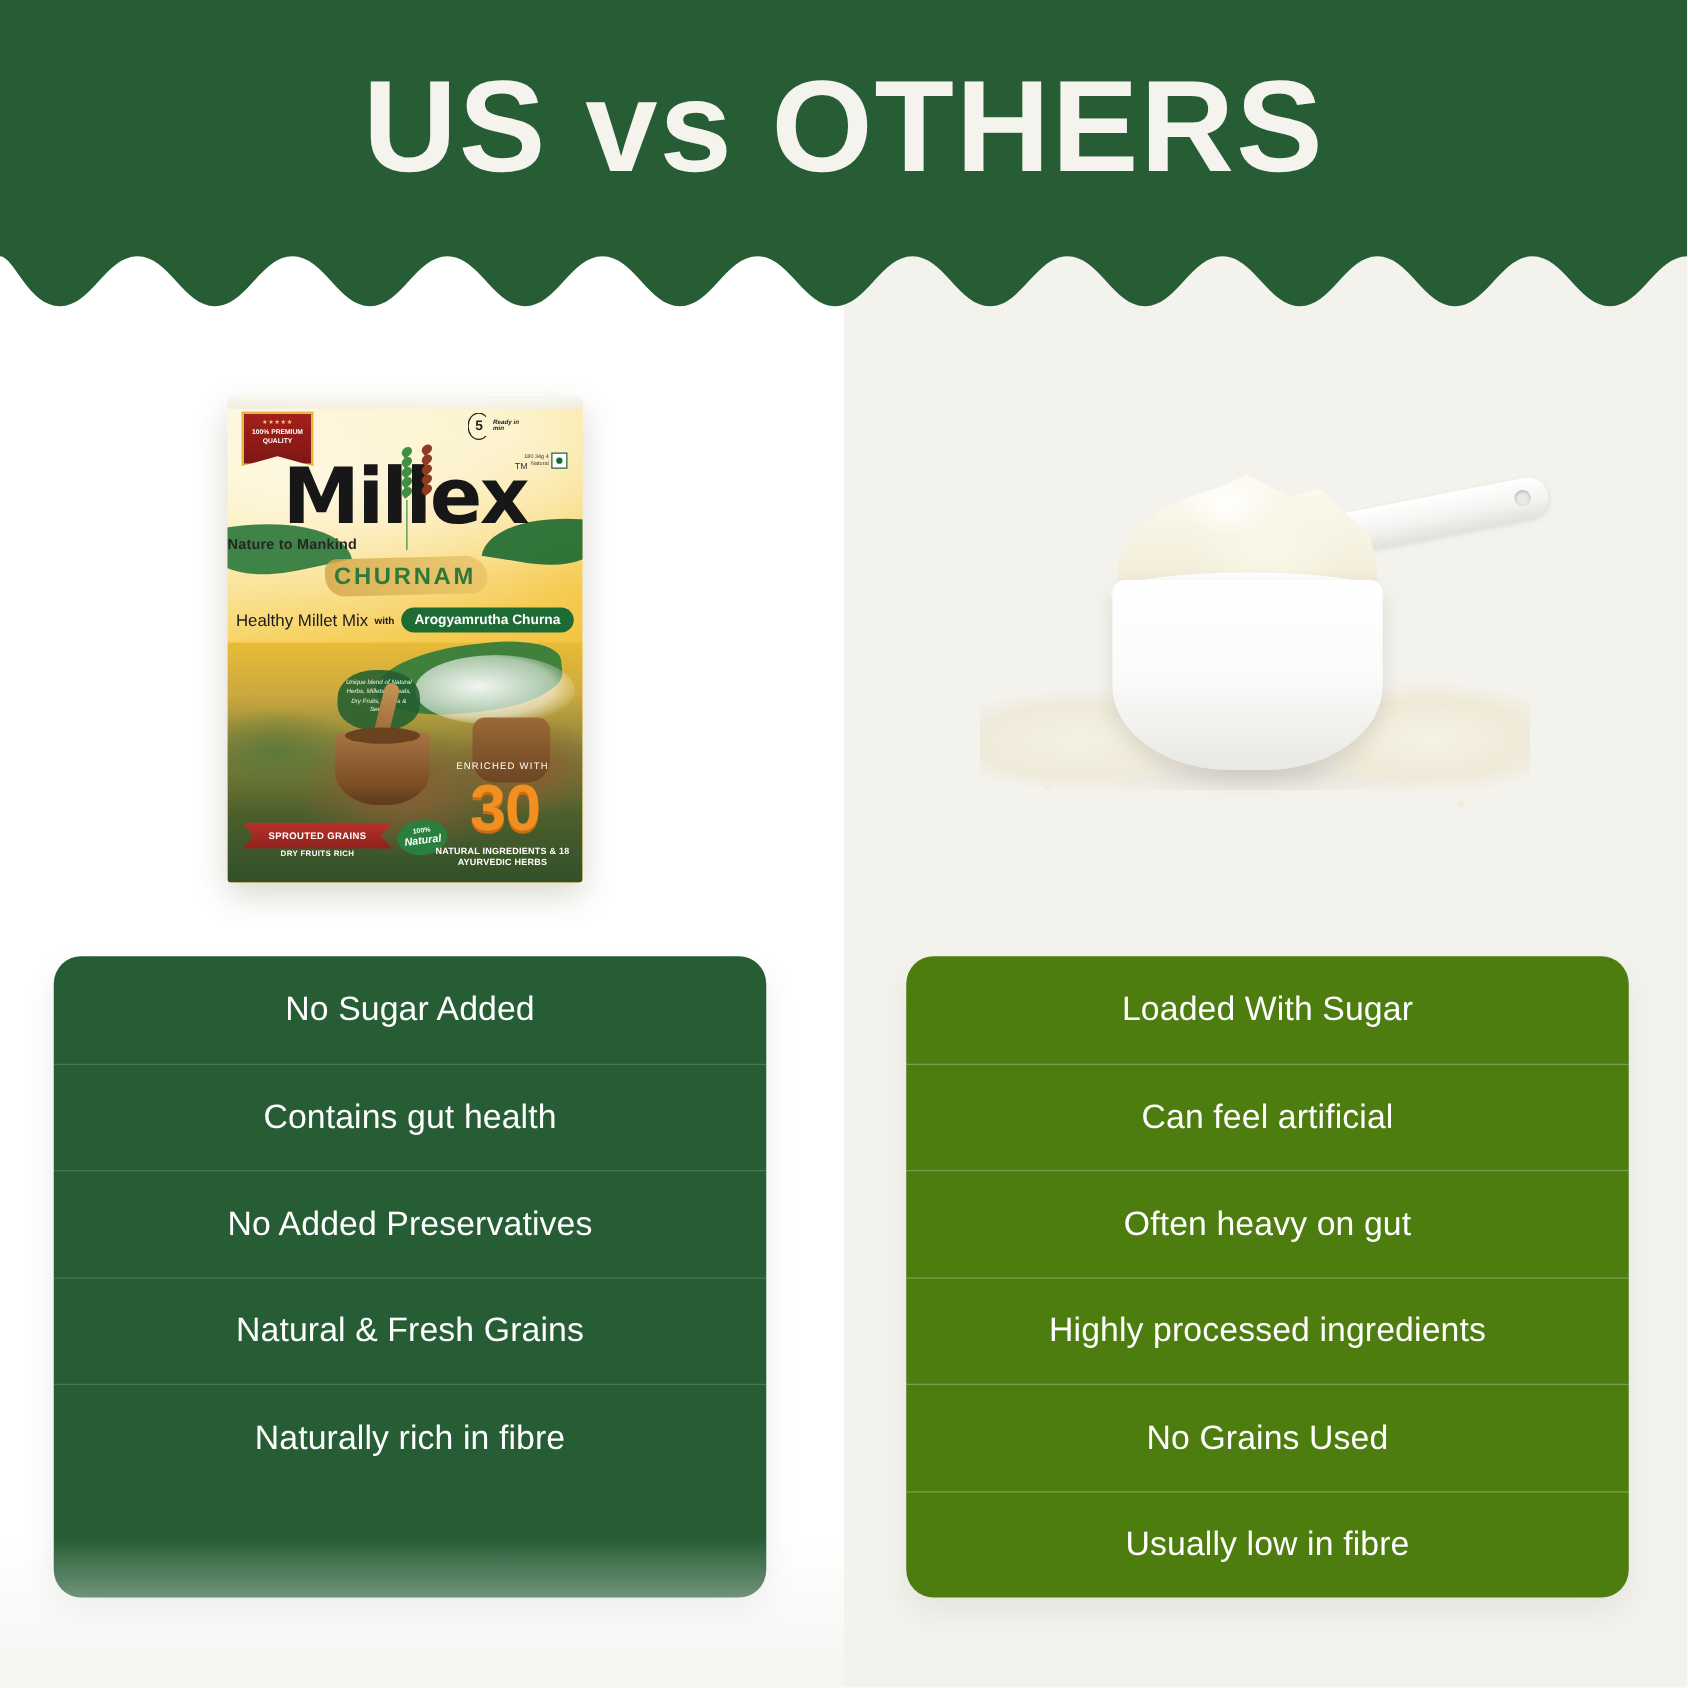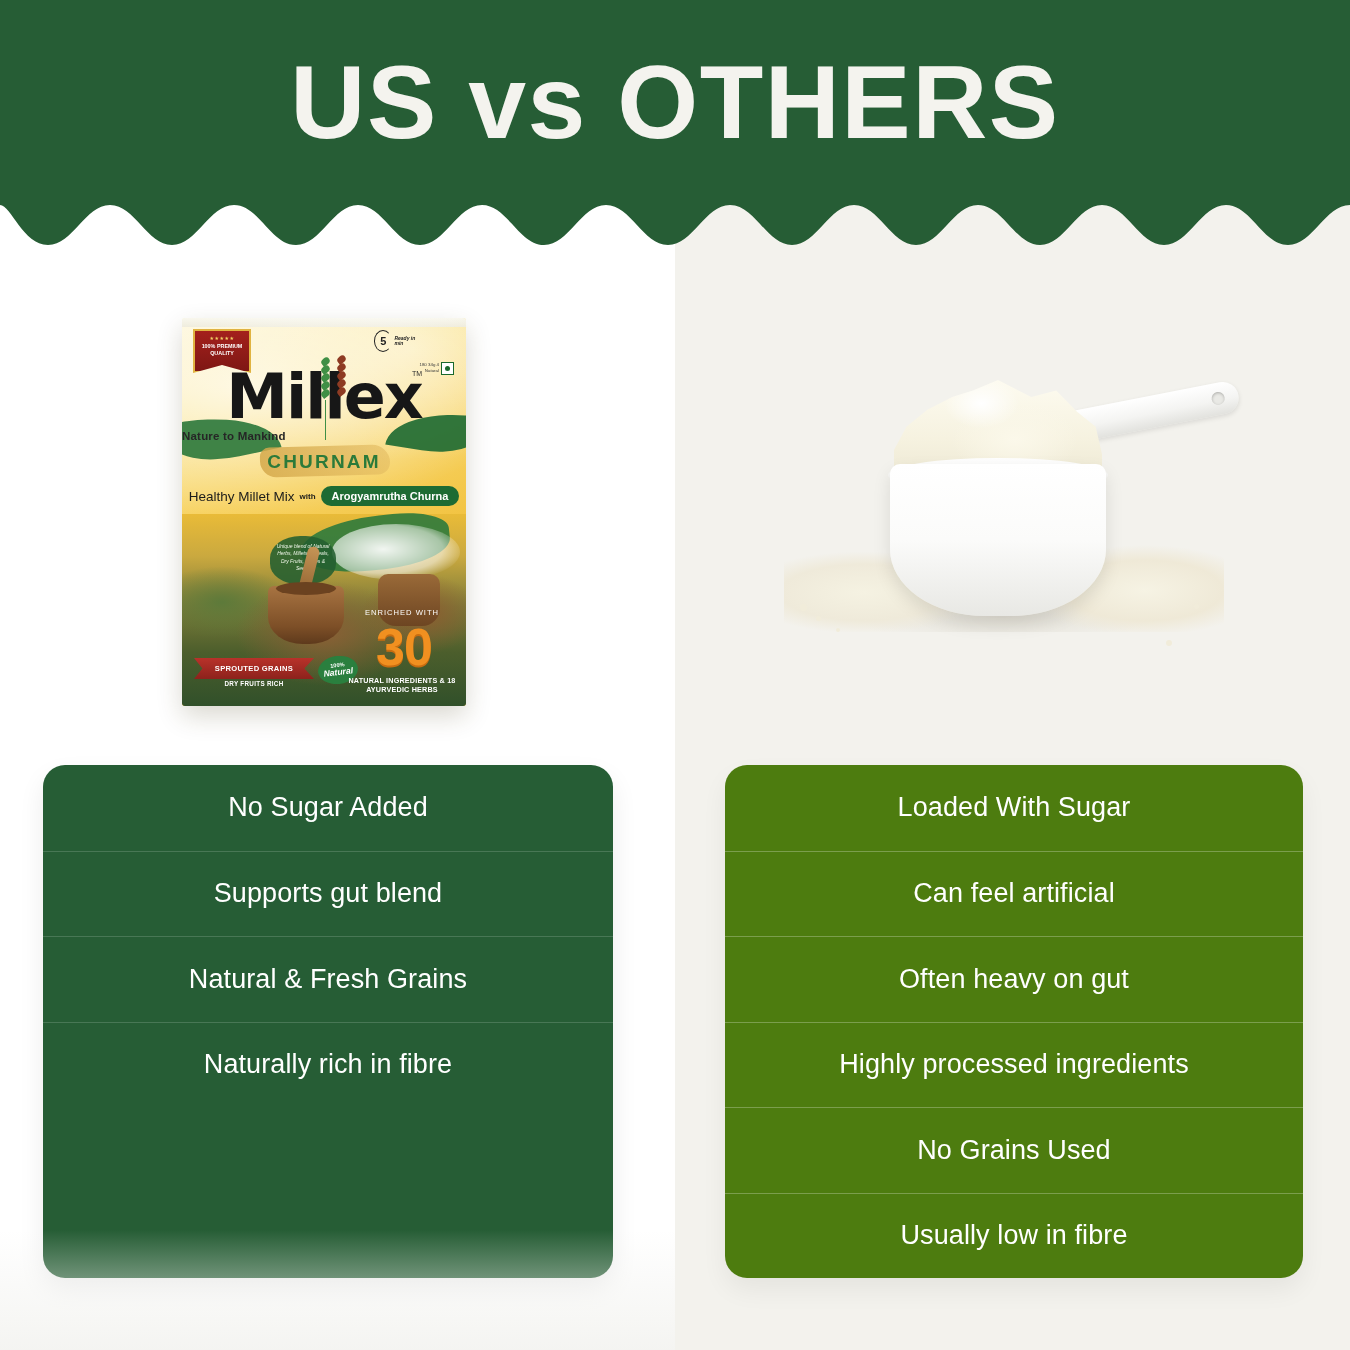"Supports gut blend" div.row { text: Supports gut blend -> Contains gut health }
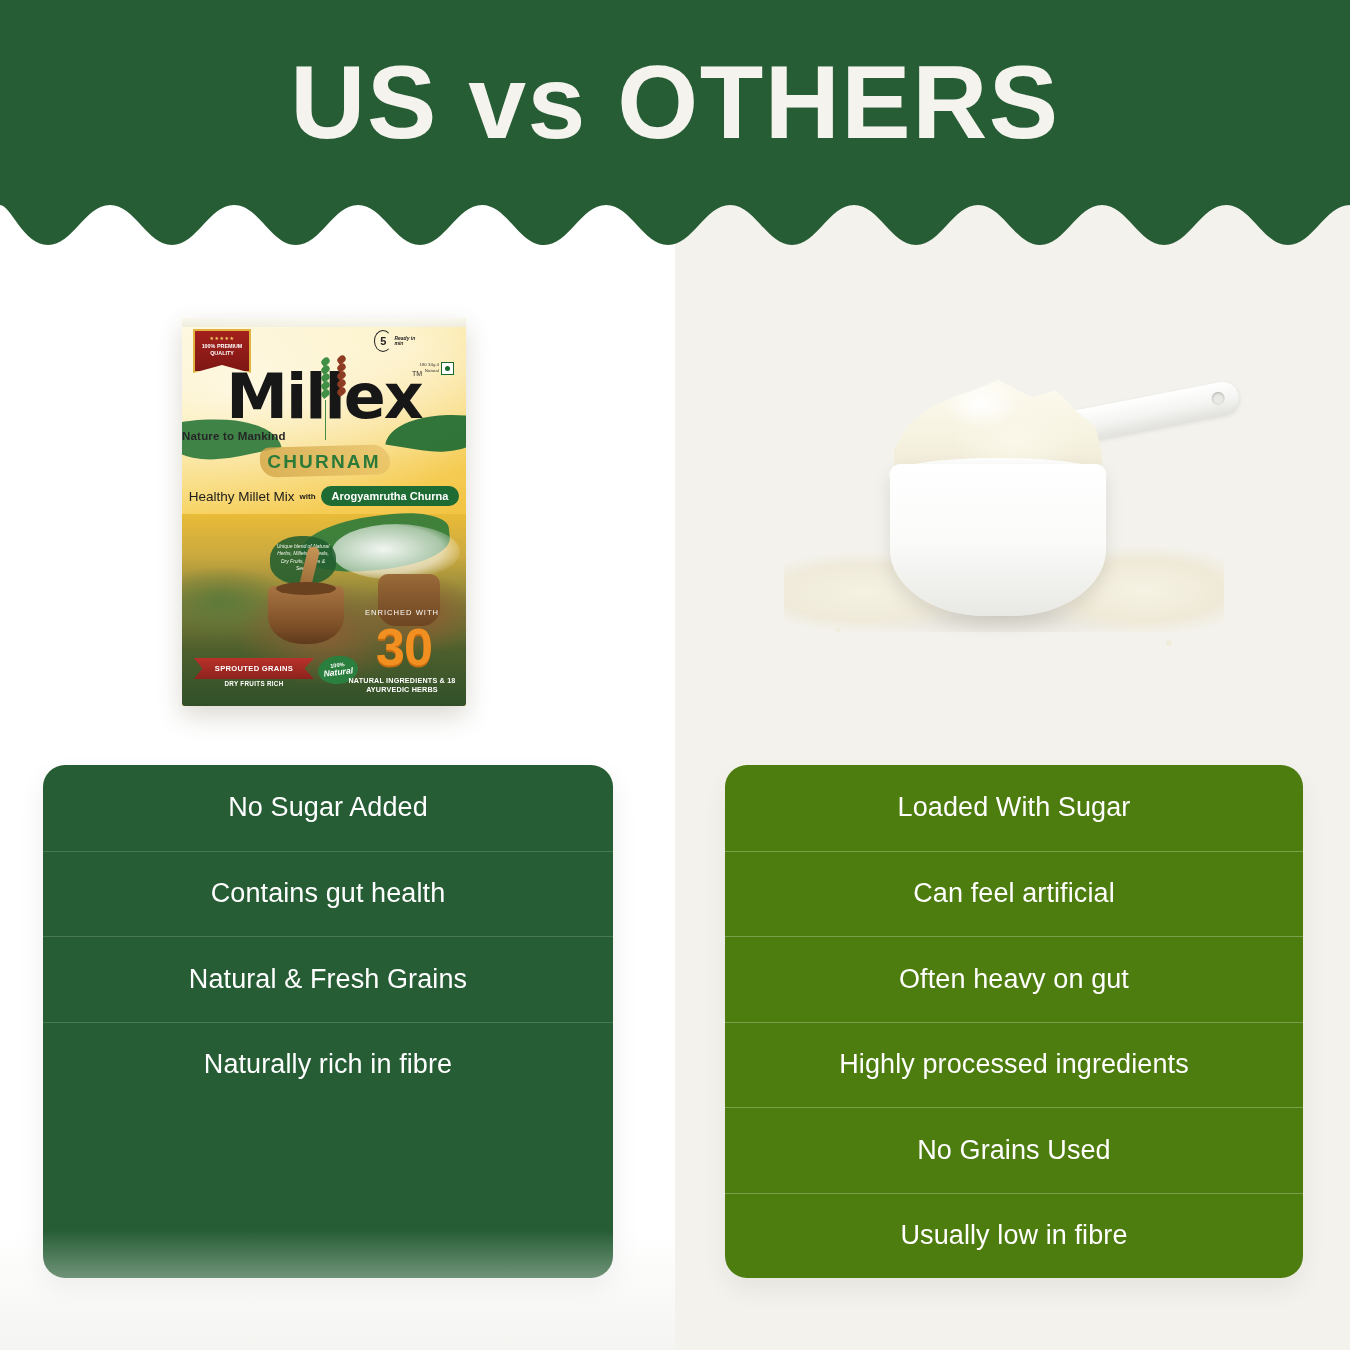"No Added Preservatives" div.row { html: none -> <div>No Added Preservatives</div> }
